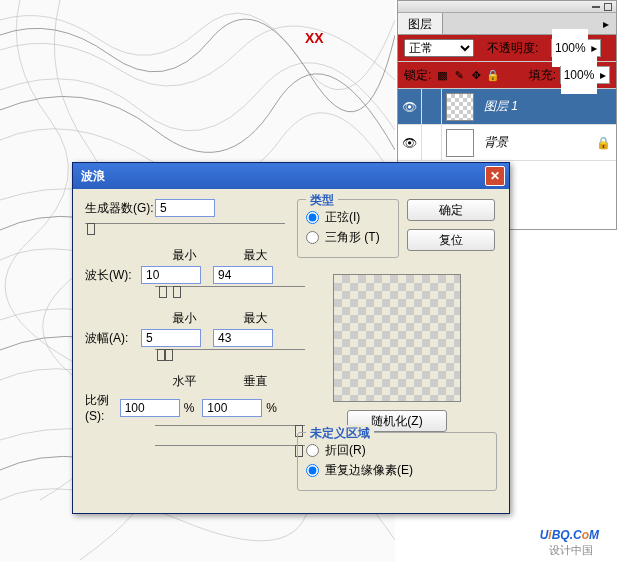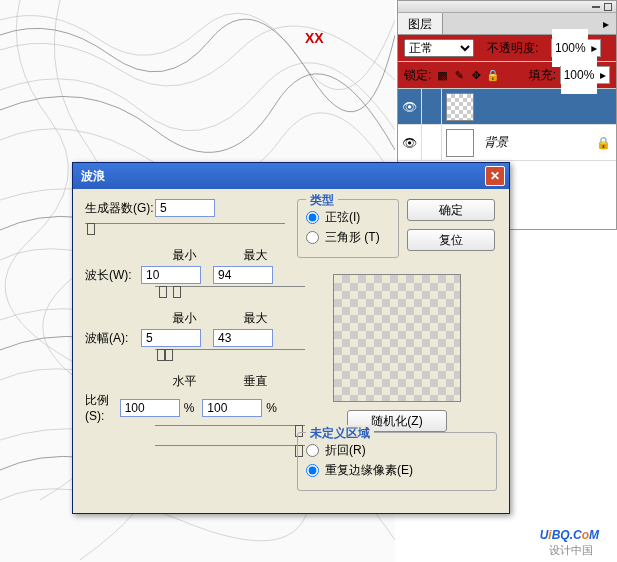"图层 1" div.name { html: none -> <div>图层 1</div> }
